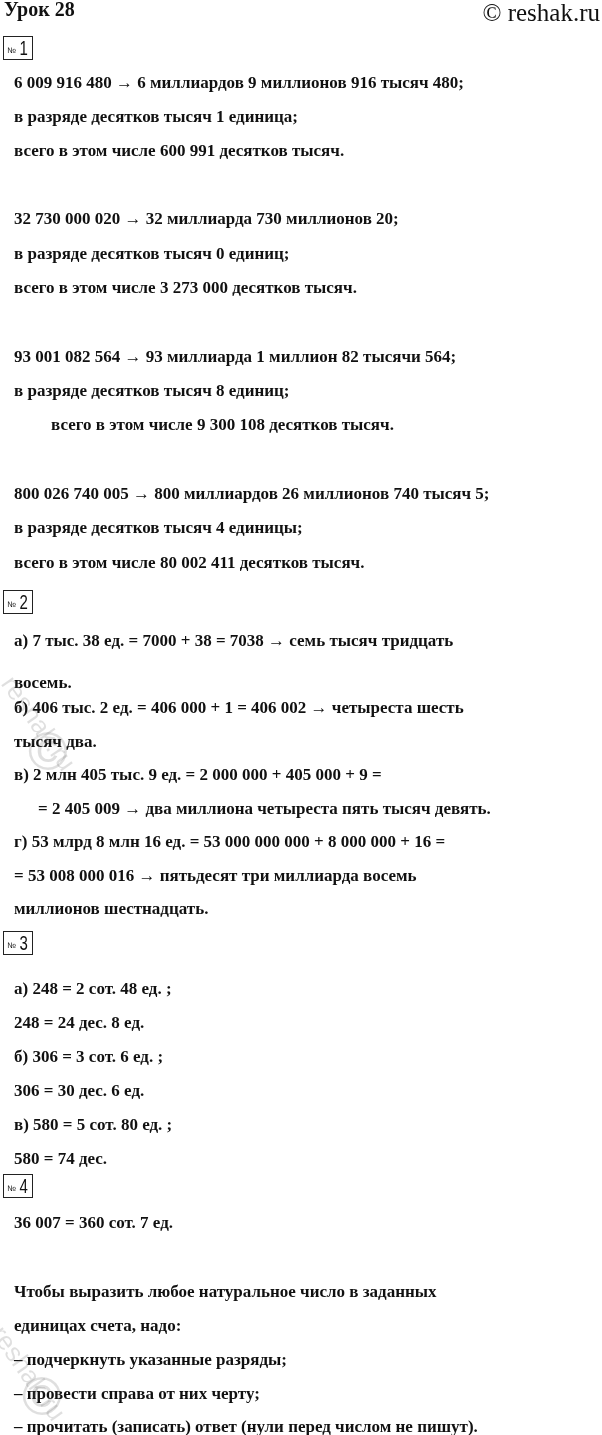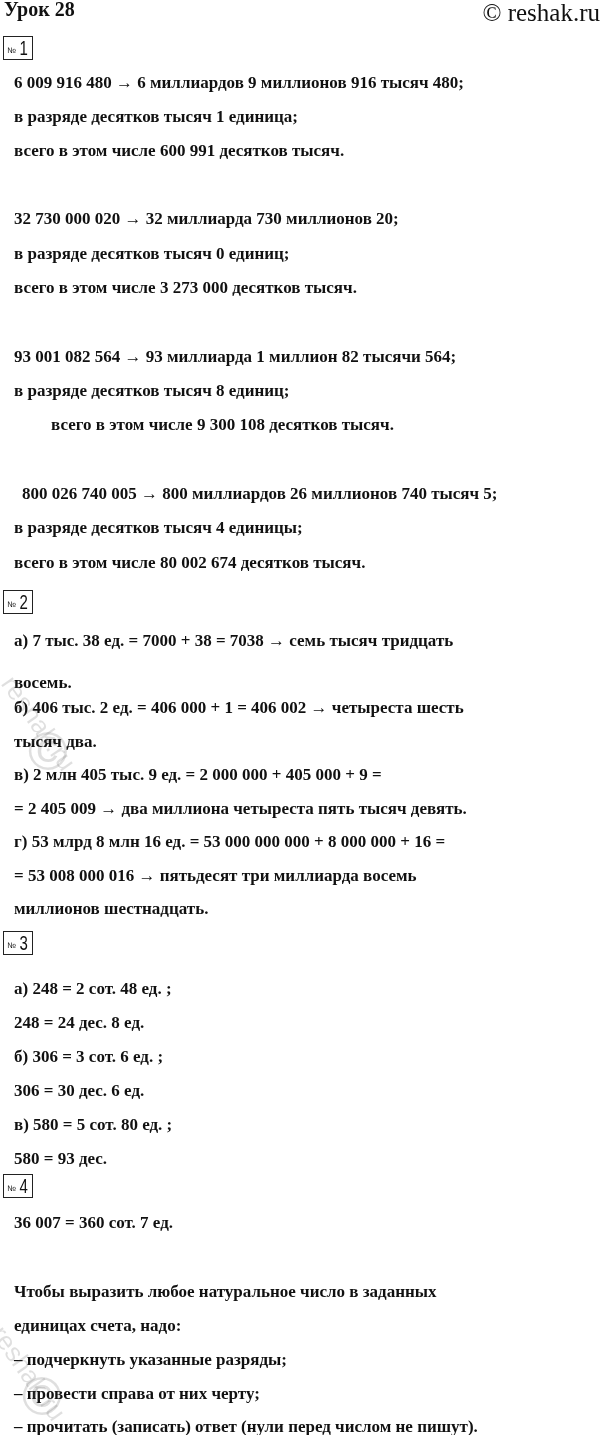"800 026 740 005 →" div.line { margin-left: 8px -> none }
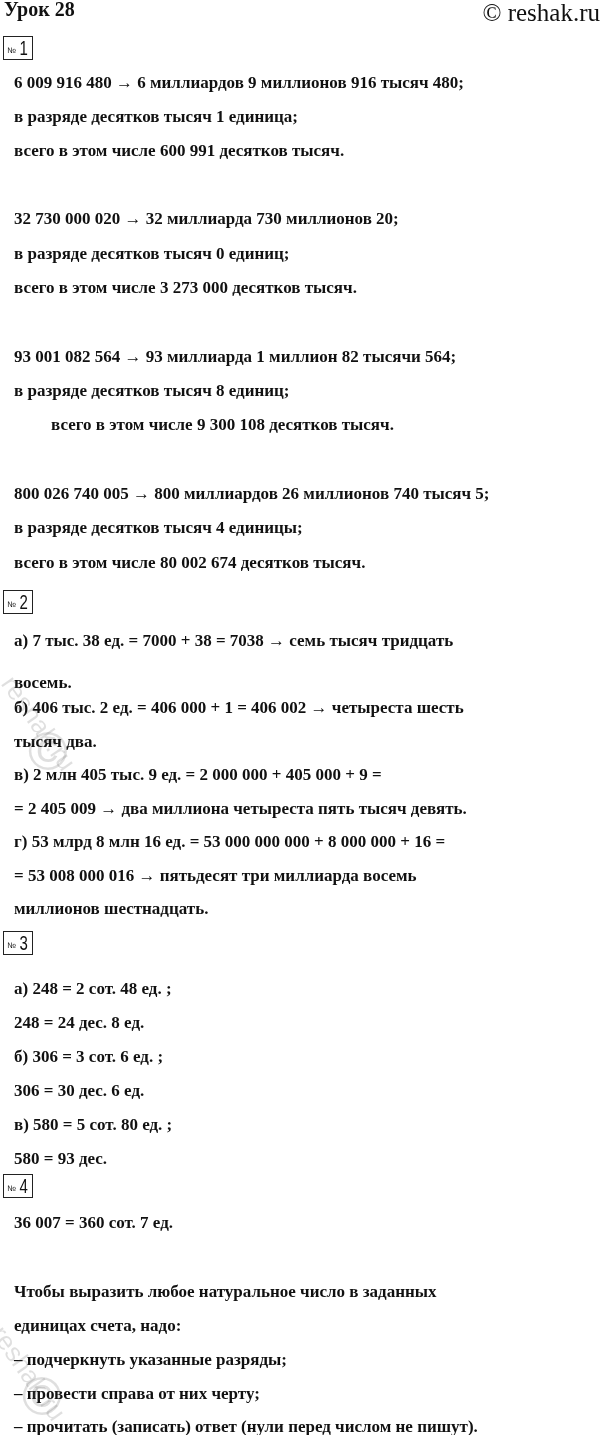"всего в этом числе 80" div.line { text: 80 002 674 -> 80 002 411 }
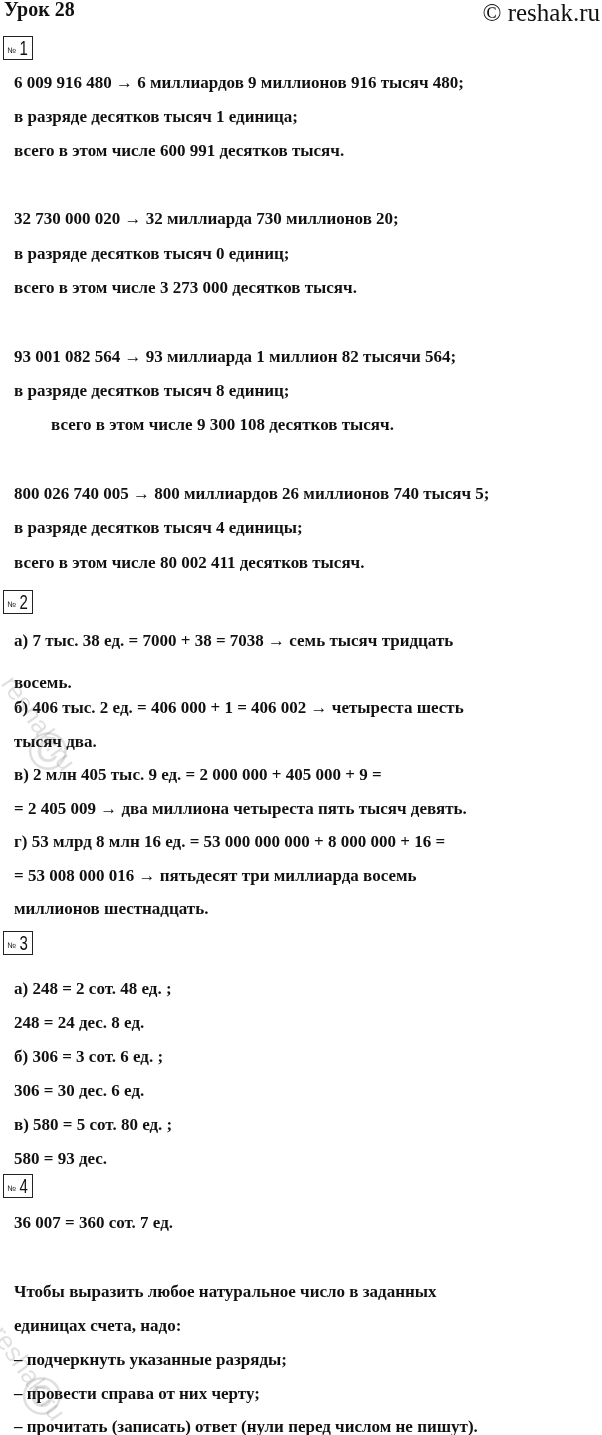"= 2 405 009 →" div.line { margin-left: none -> 24px }
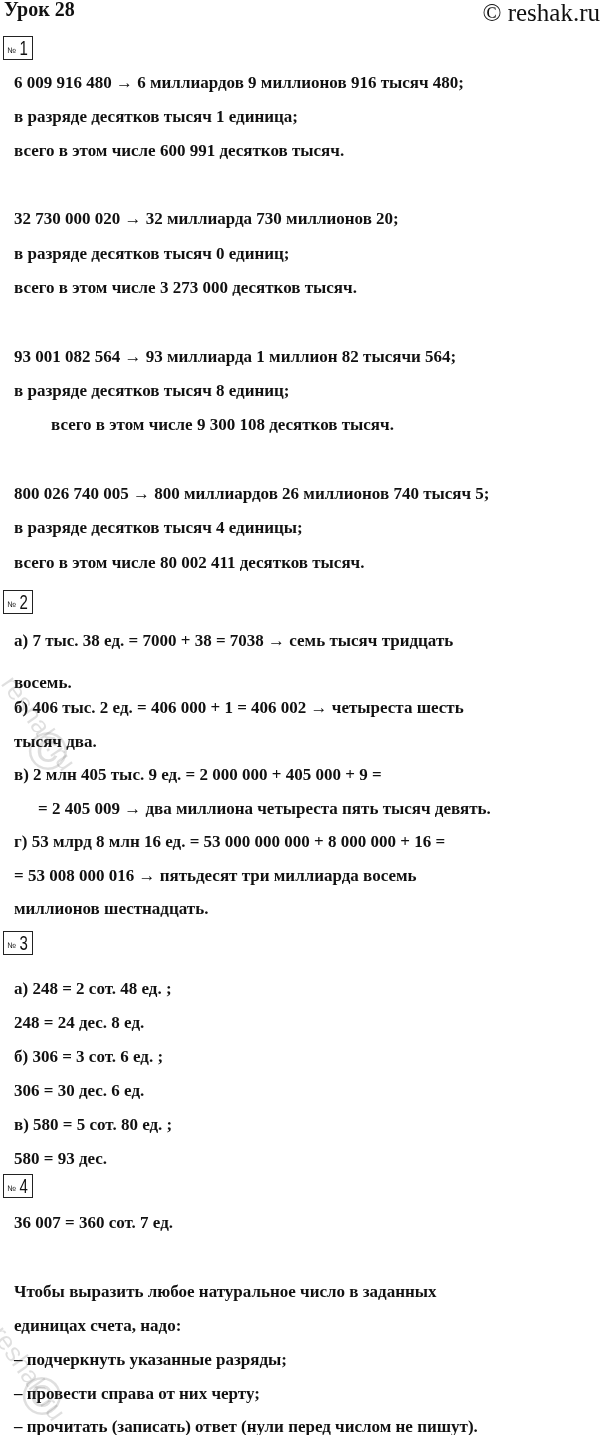"580 = 93 дес." div.line { text: 93 -> 74 }
